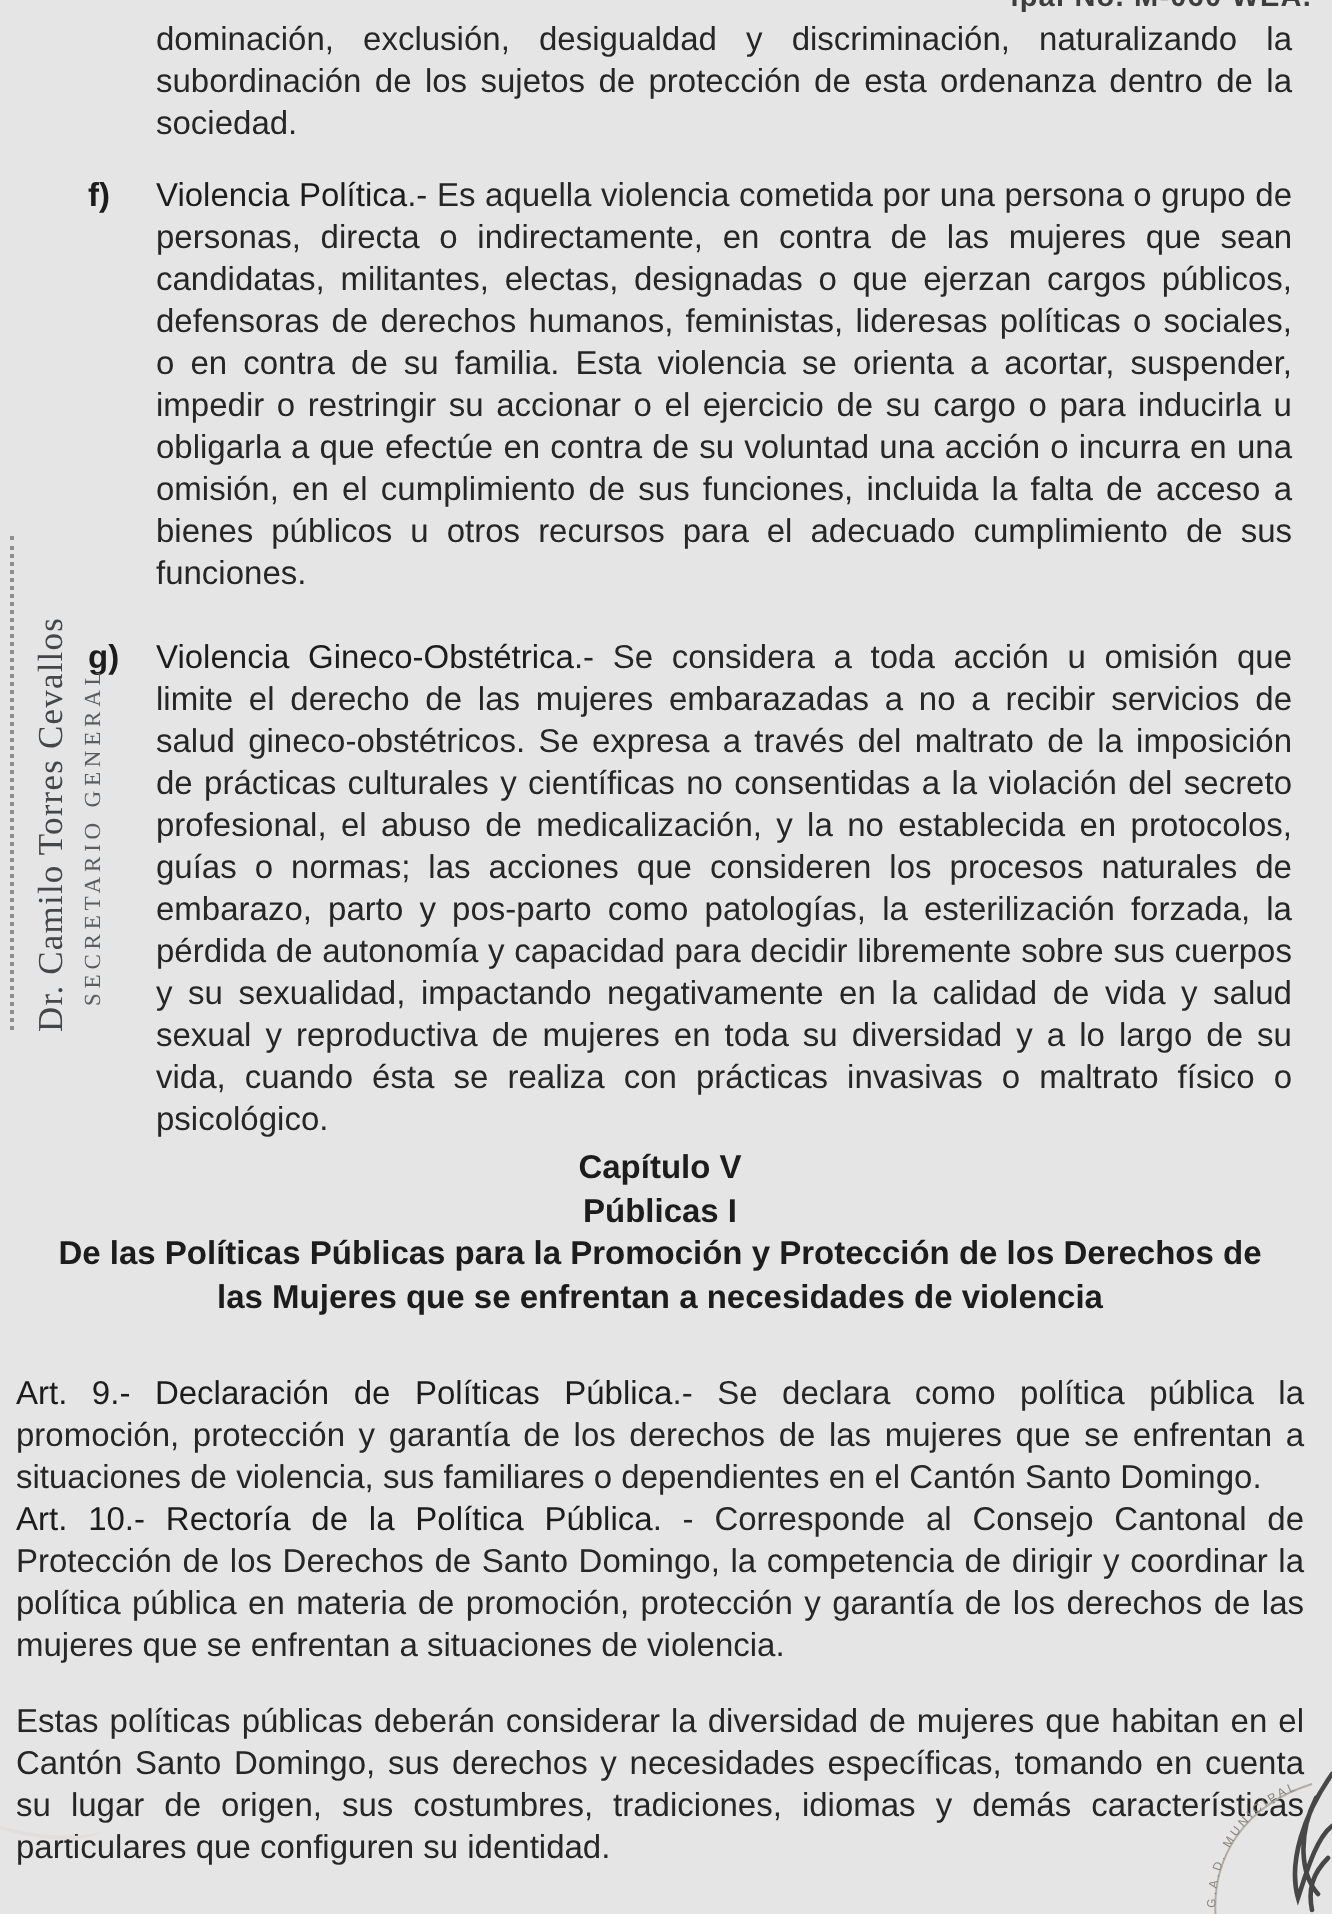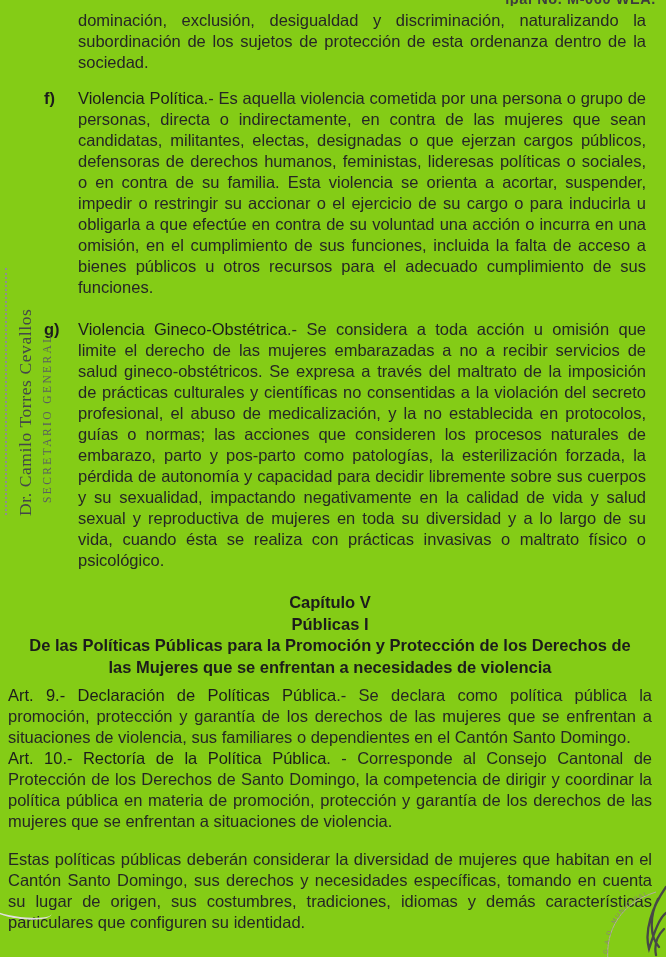"dominación, exclusión, desigualdad y" .page { background: #84cc16 -> #e5e5e5 }
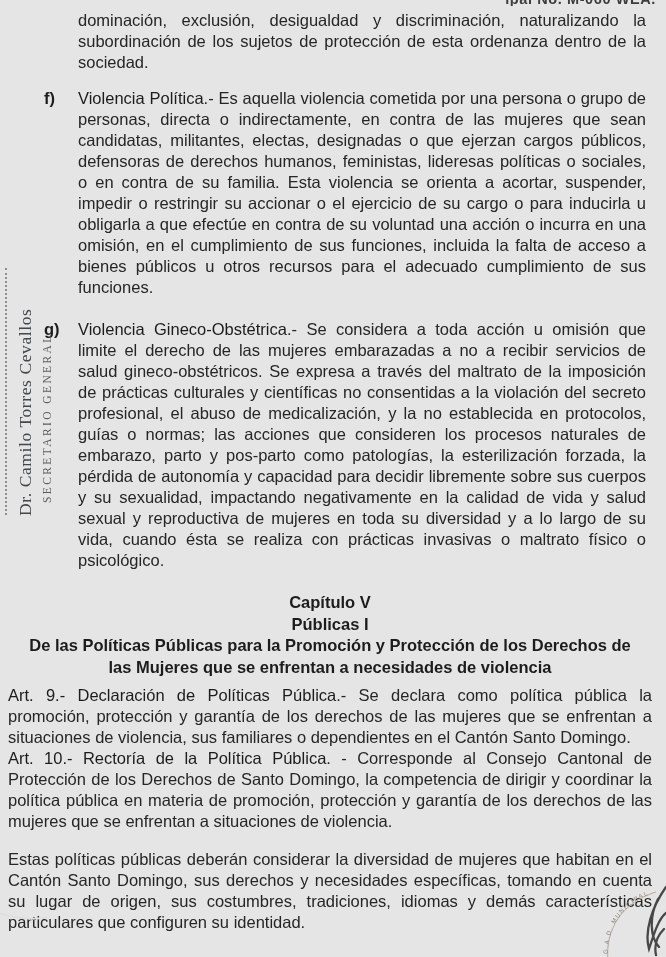"Capítulo V" .headings { margin-top: 21px -> 3px }
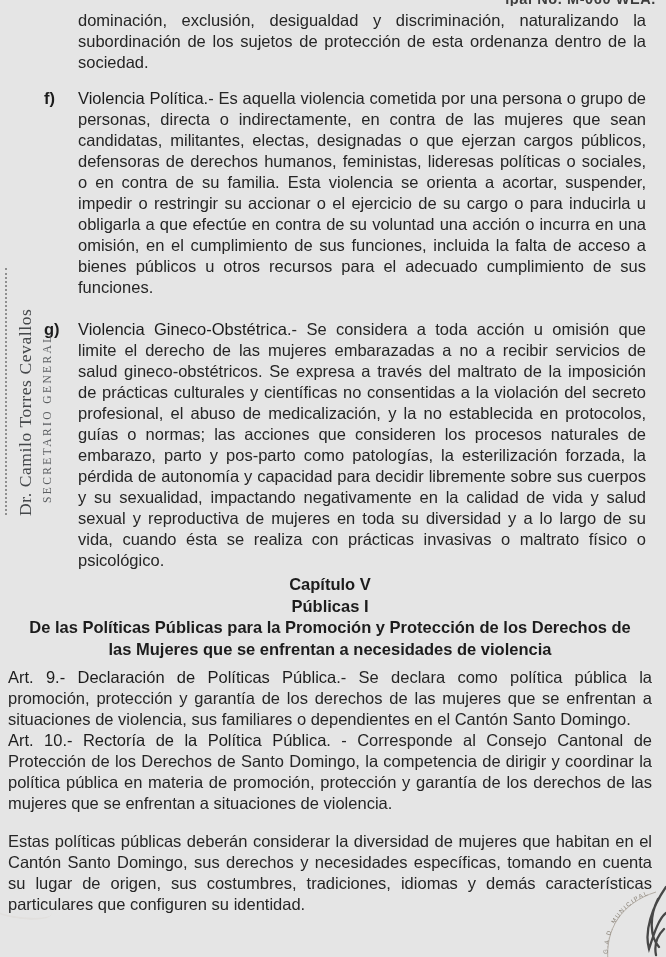"Art. 9.- Declaración de Políticas" .art-9 { margin-top: 7px -> 27px }
